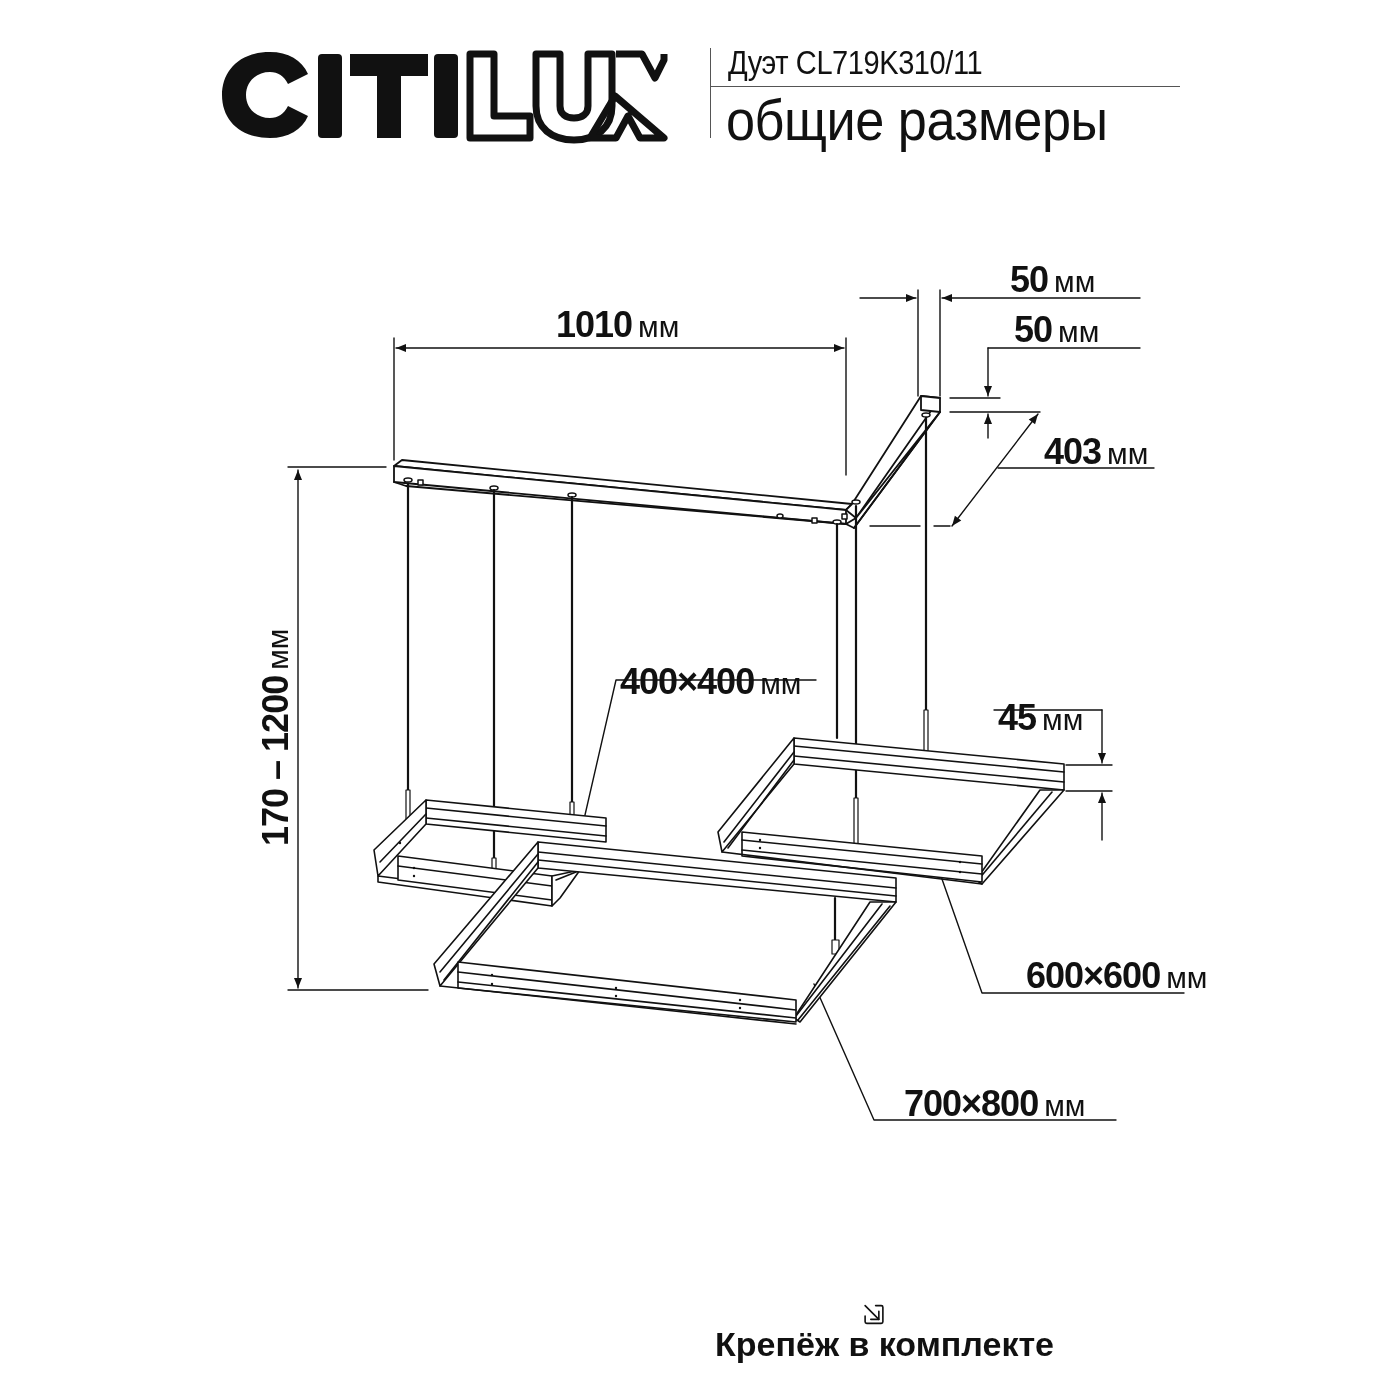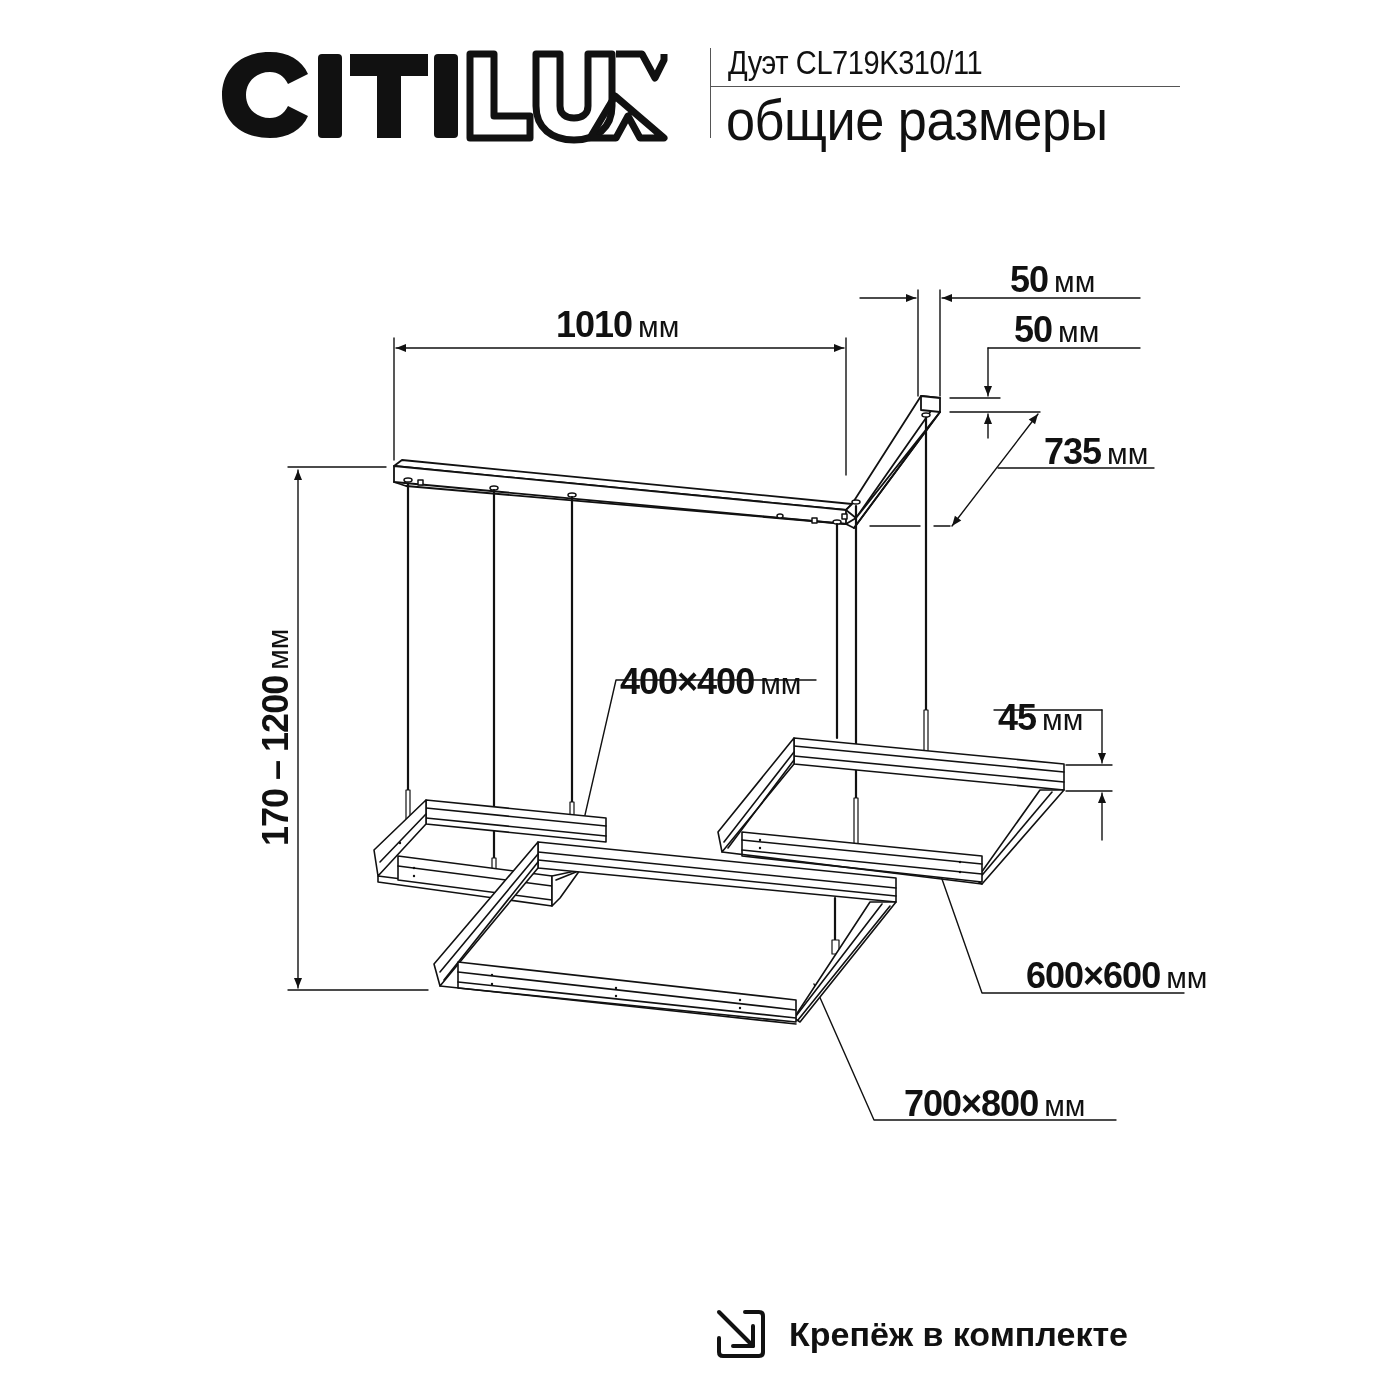"735" span.num { text: 735 -> 403 }
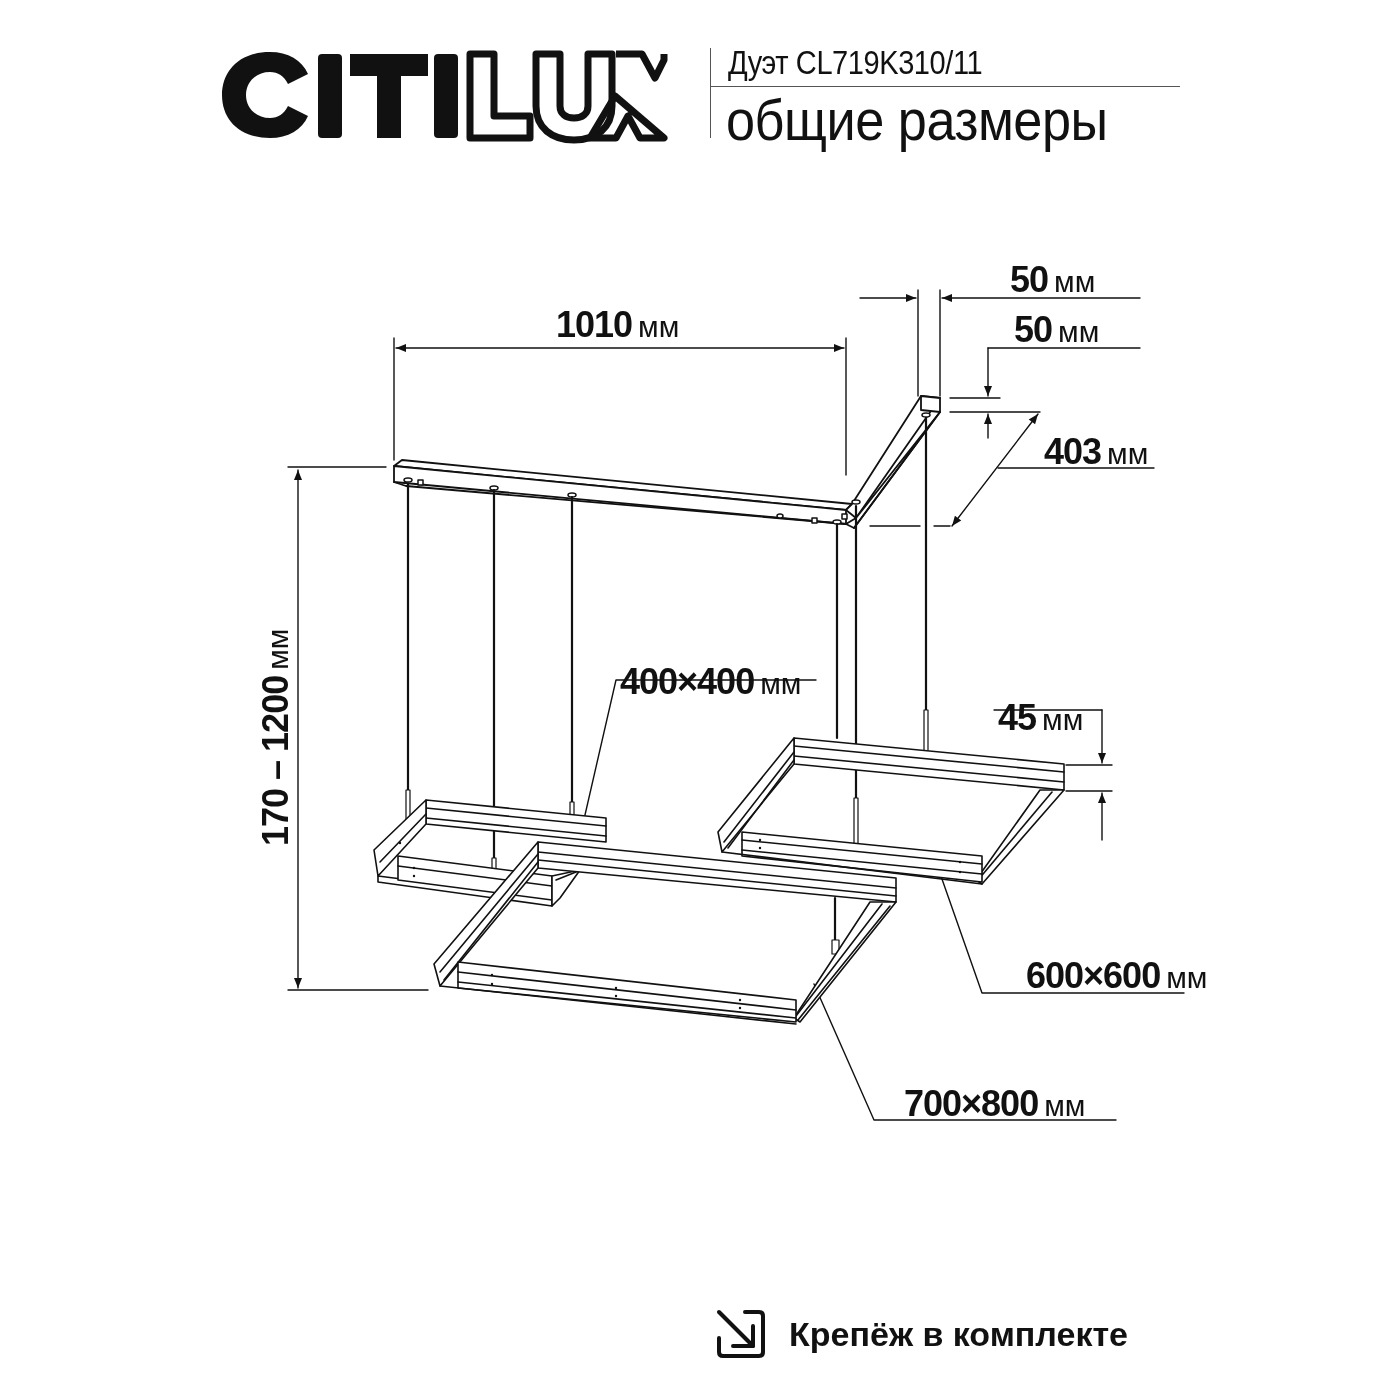"Крепёж в комплекте" .footer { flex-direction: none -> column }
